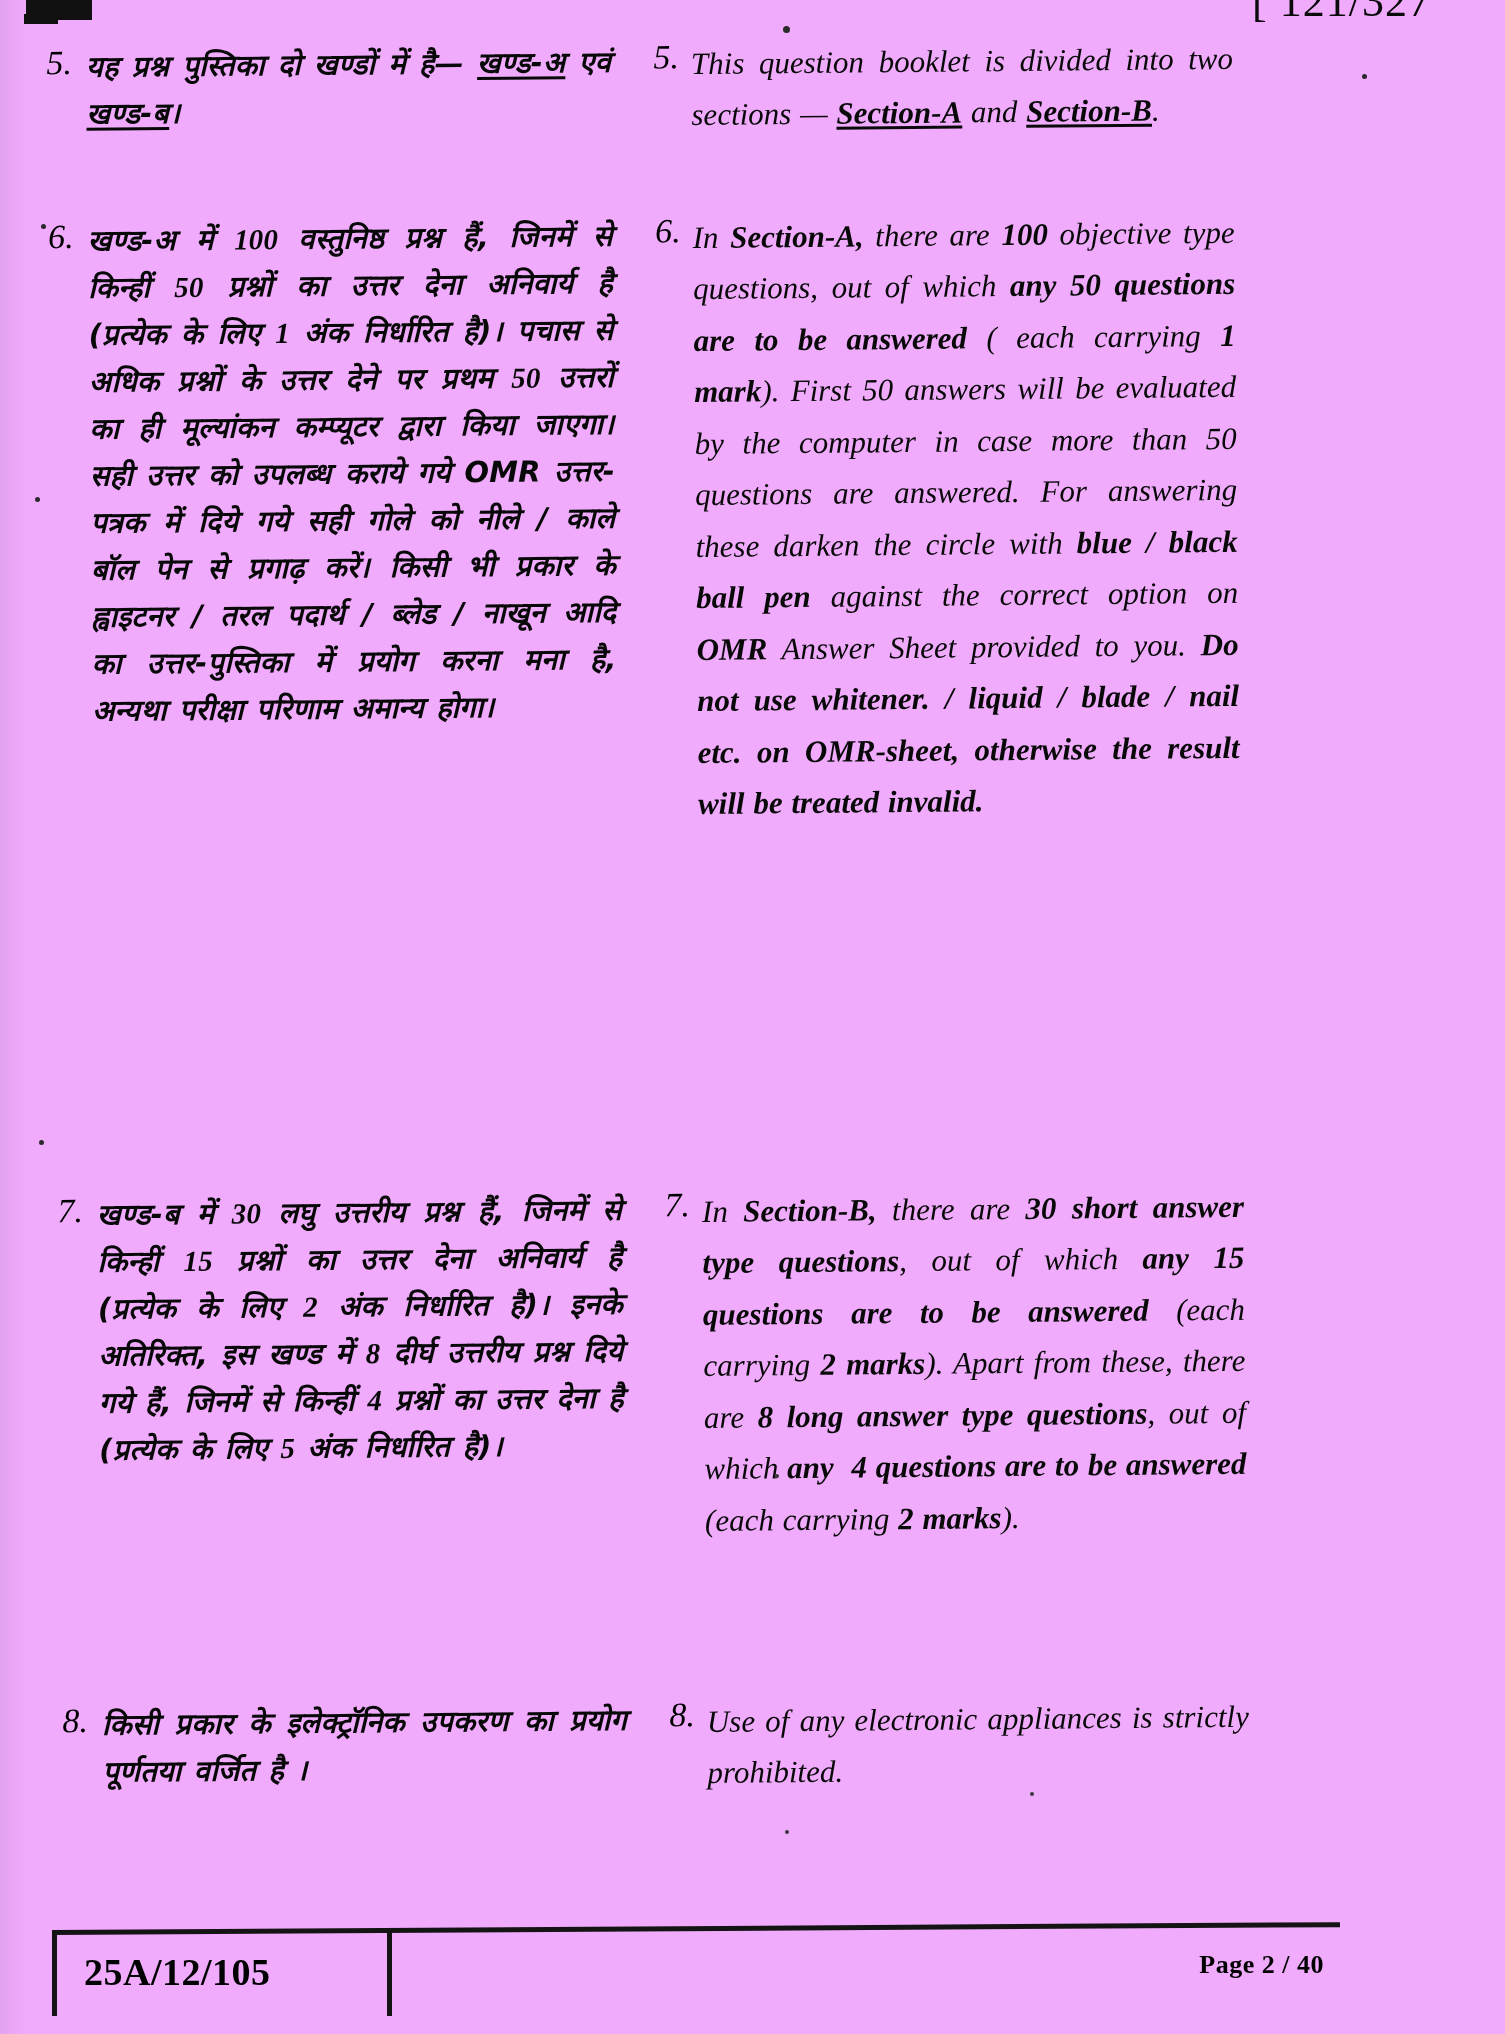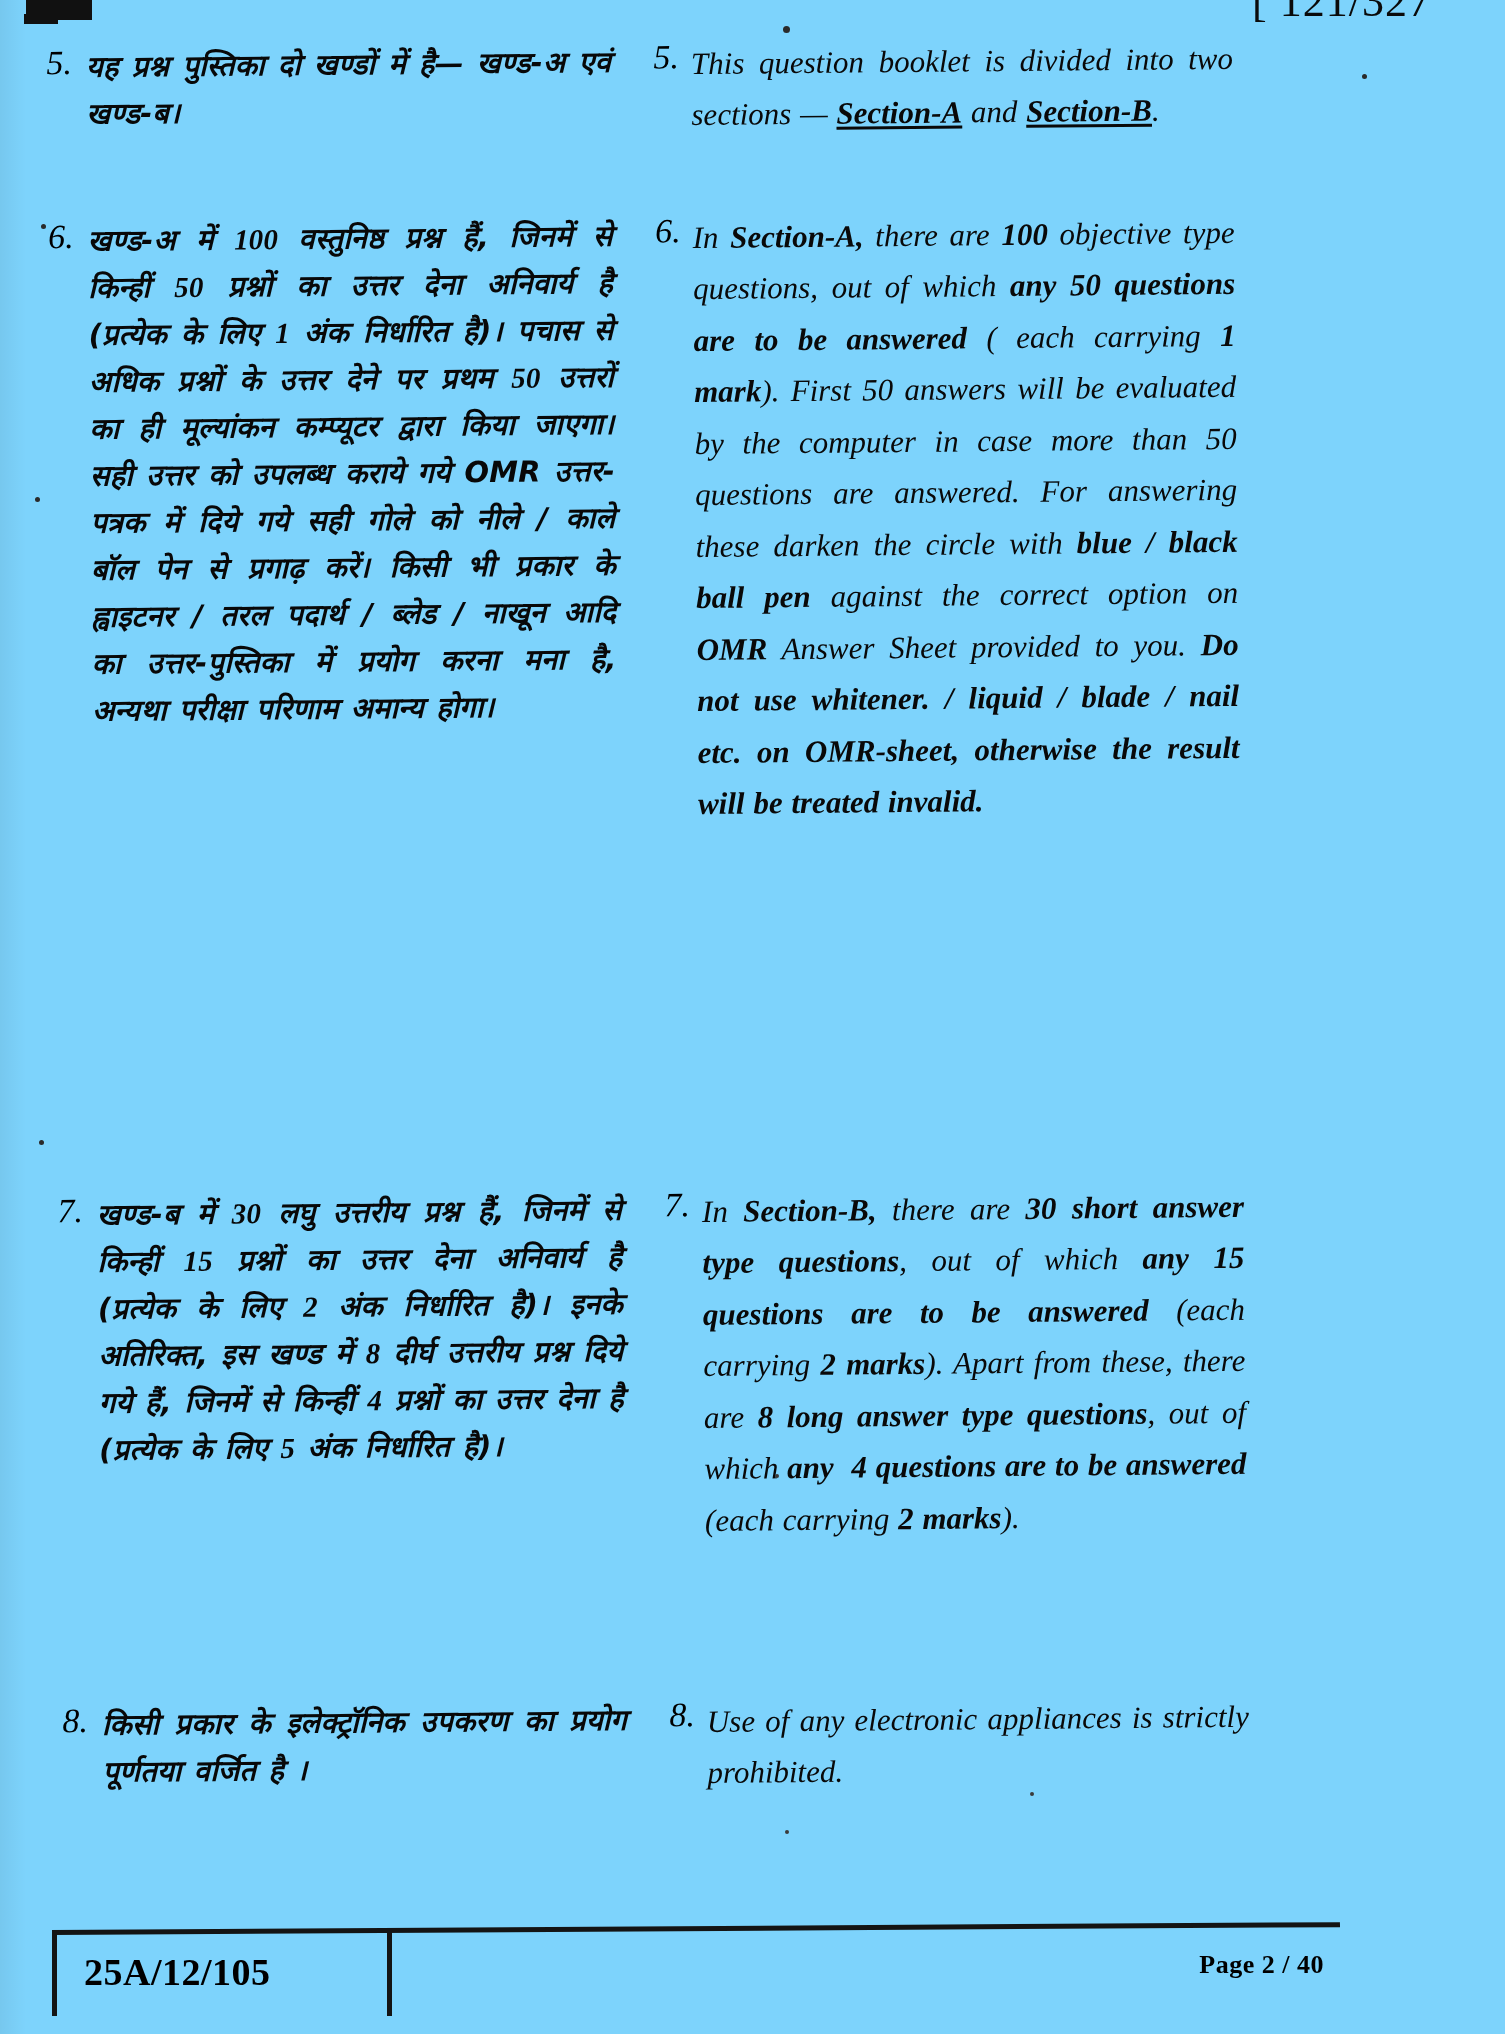"[ 121/327" #page { background: #7dd3fc -> #f0abfc }
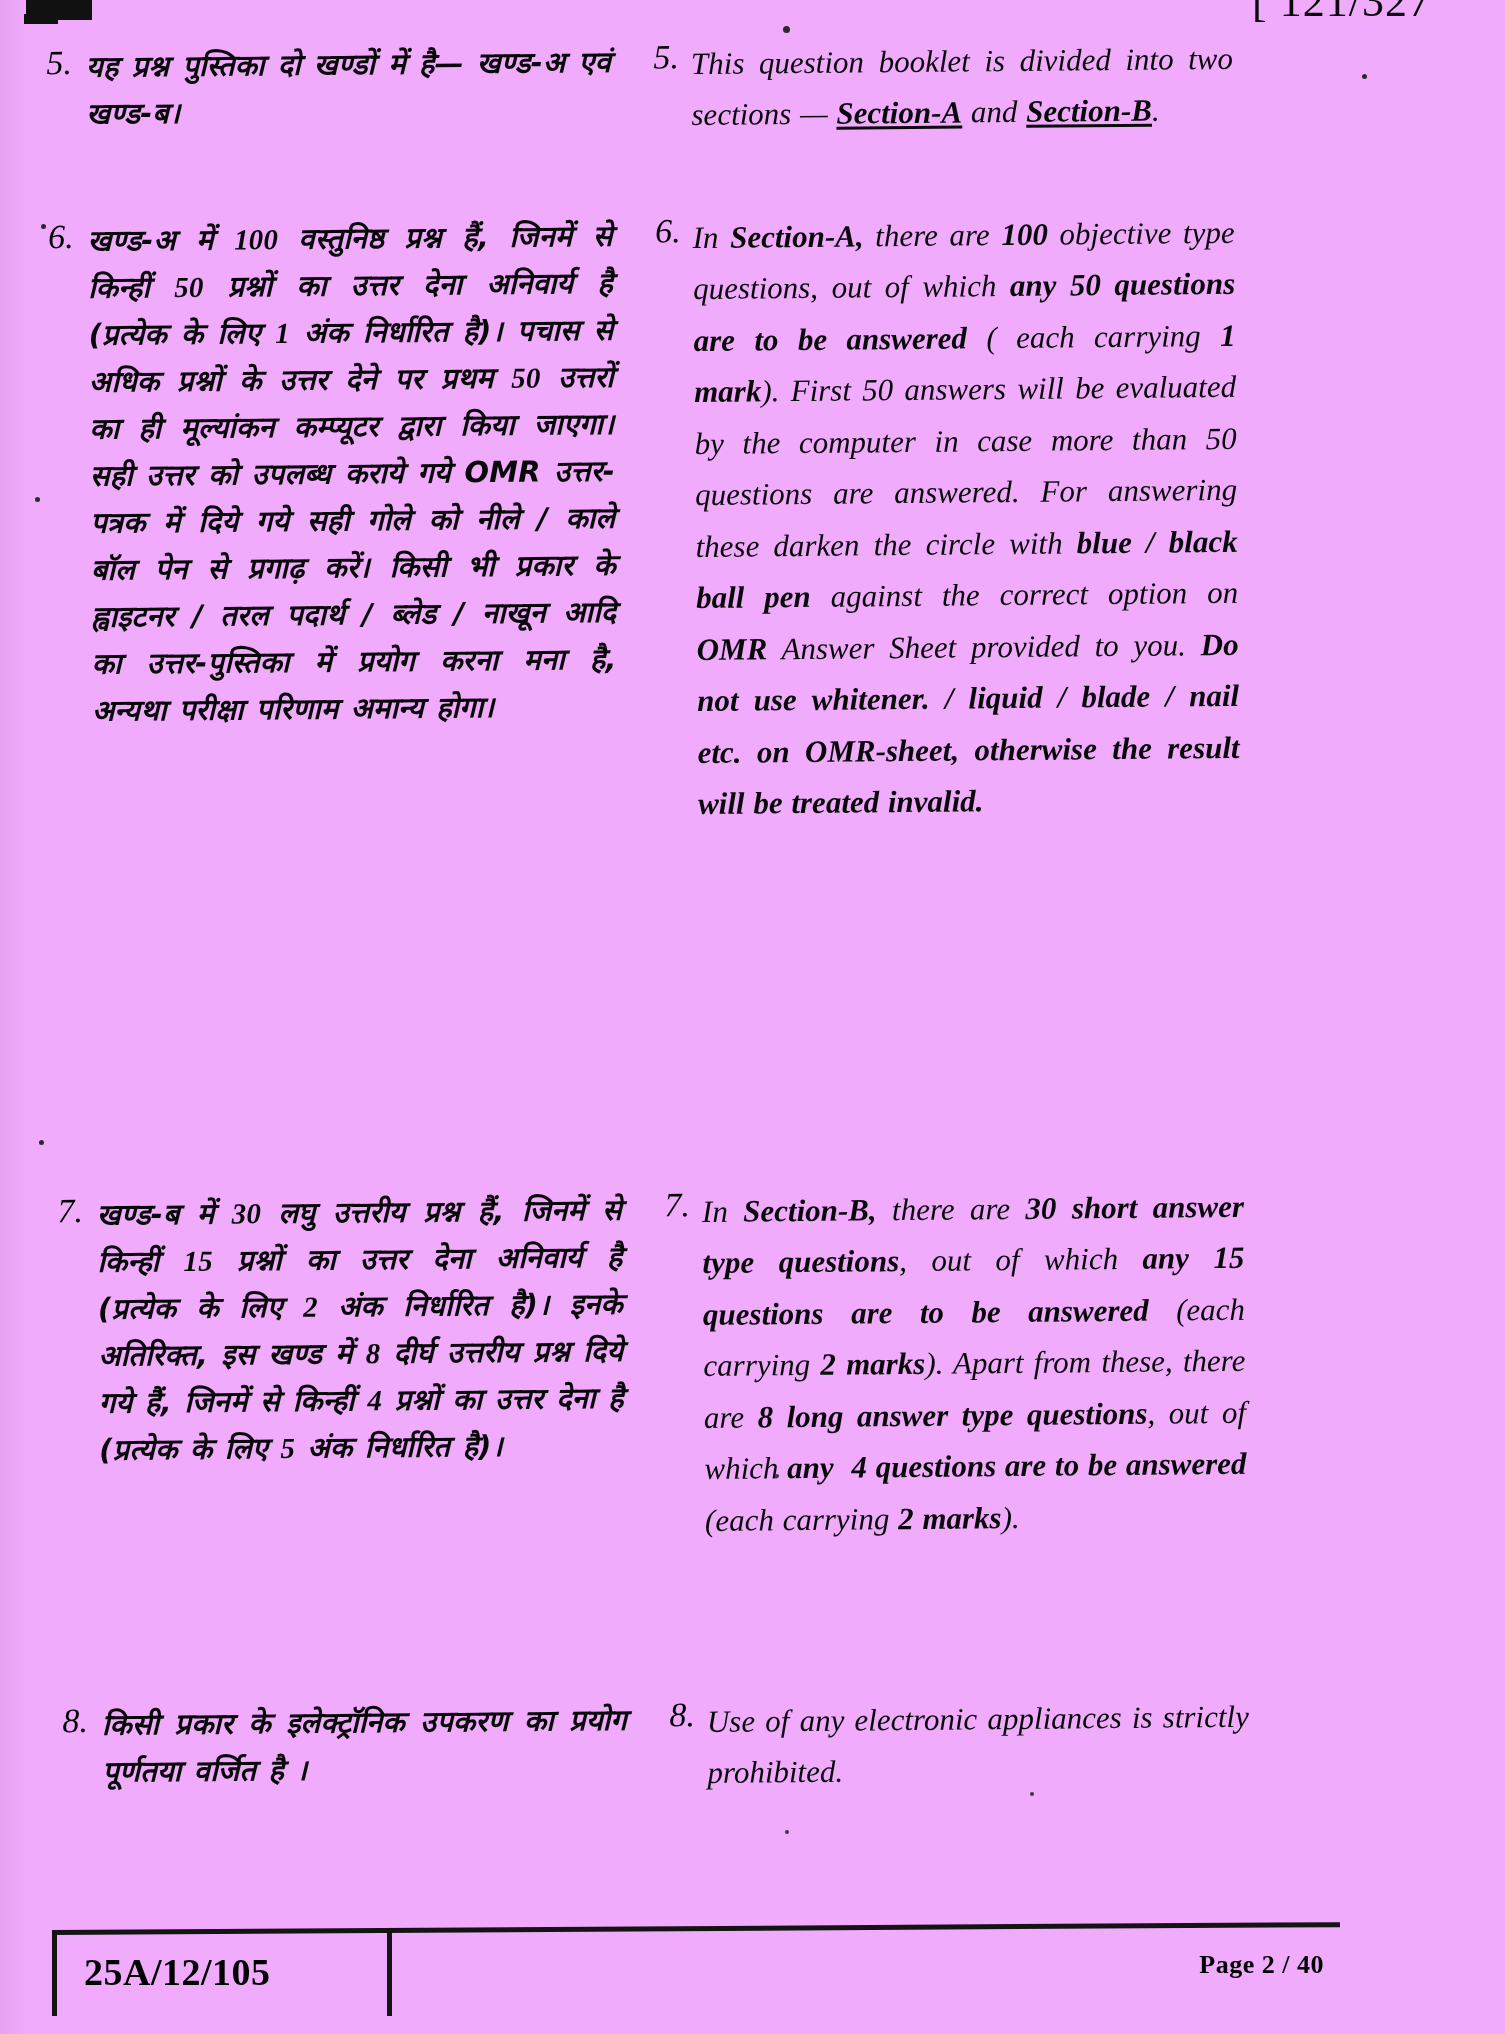"खण्ड-अ" .hi-u { text-decoration: none -> underline }
